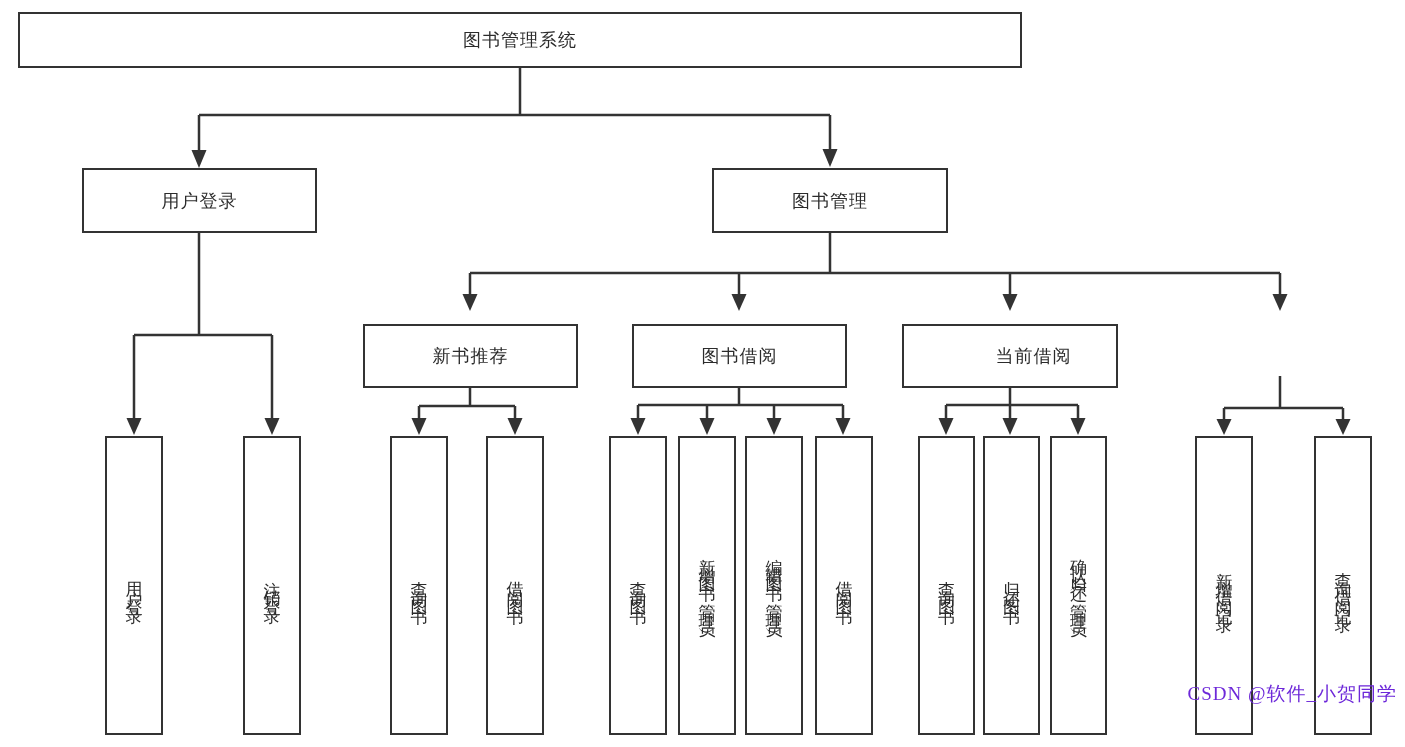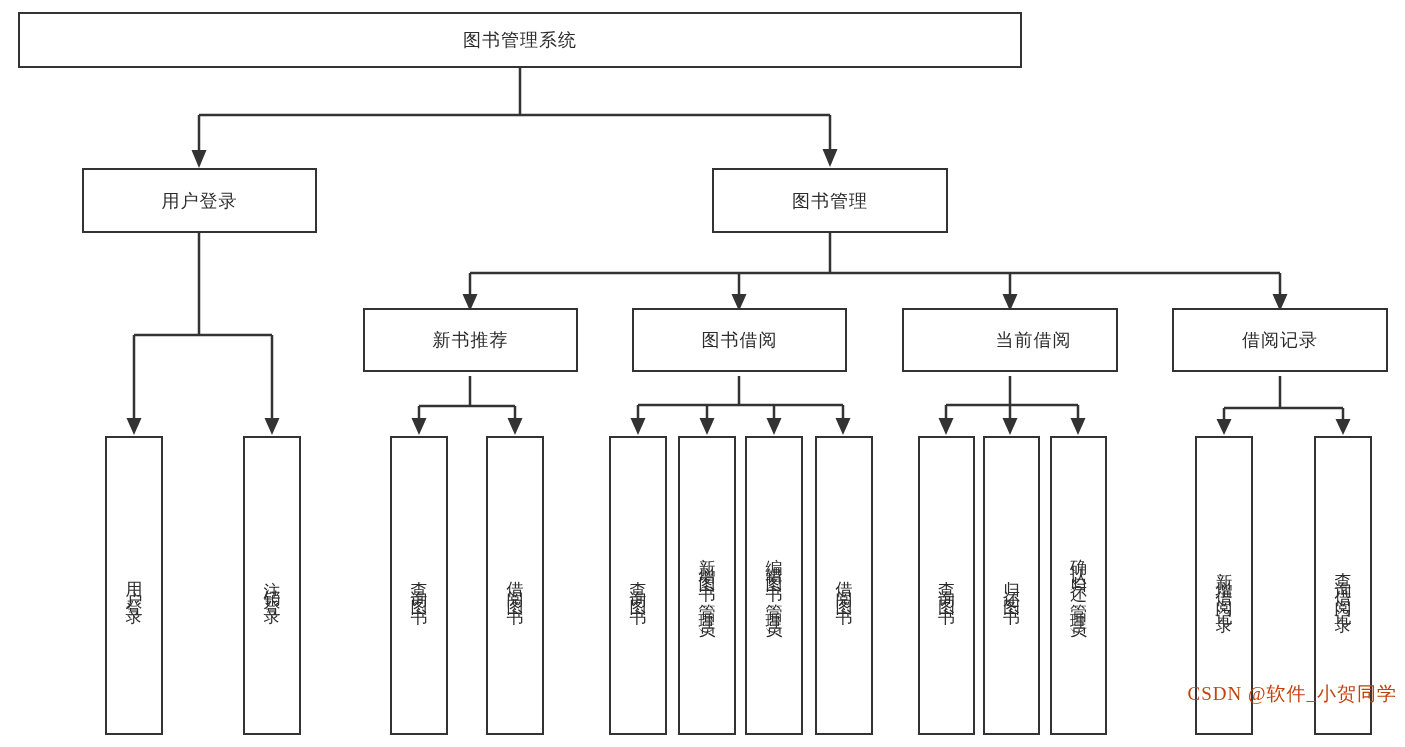"新书推荐" .lvl3 { top: 308px -> 324px }
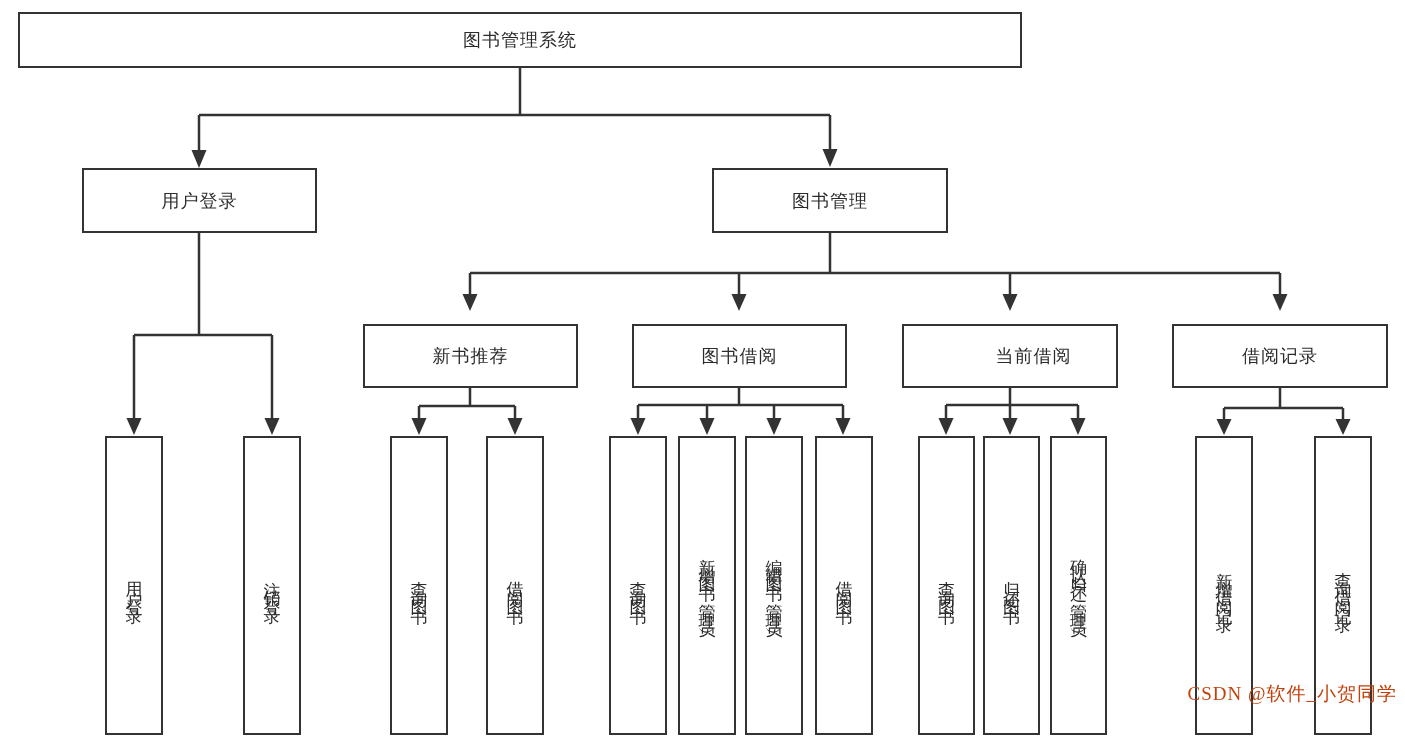"借阅记录" div.box { html: <div> <span>借阅记录</span> </div> -> none }
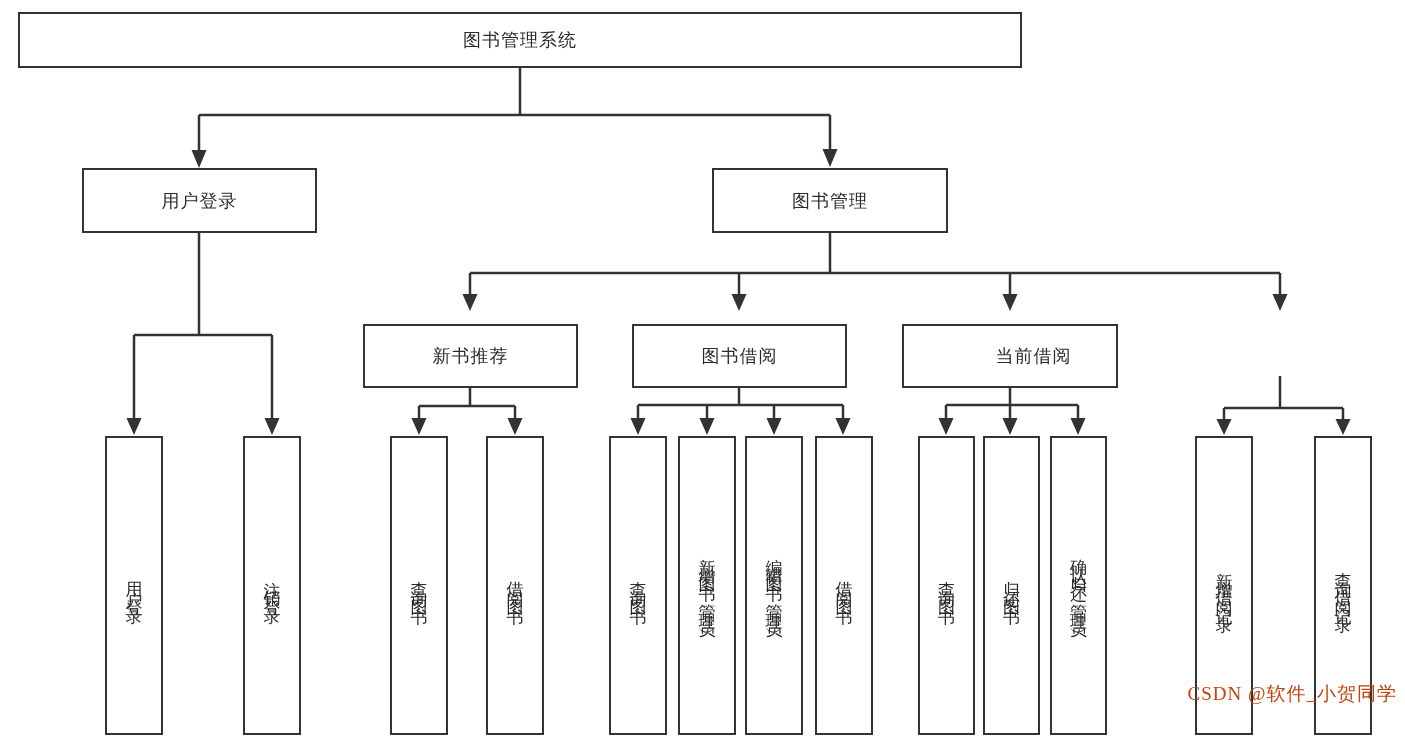"CSDN @软件_小贺同学" #watermark { color: #c2410c -> #6d28d9 }
